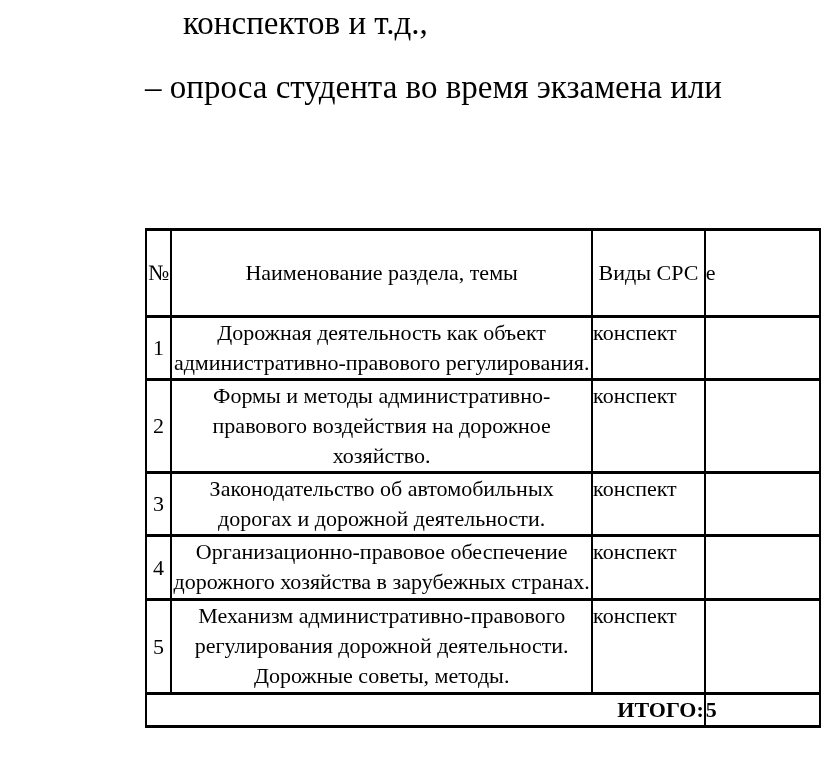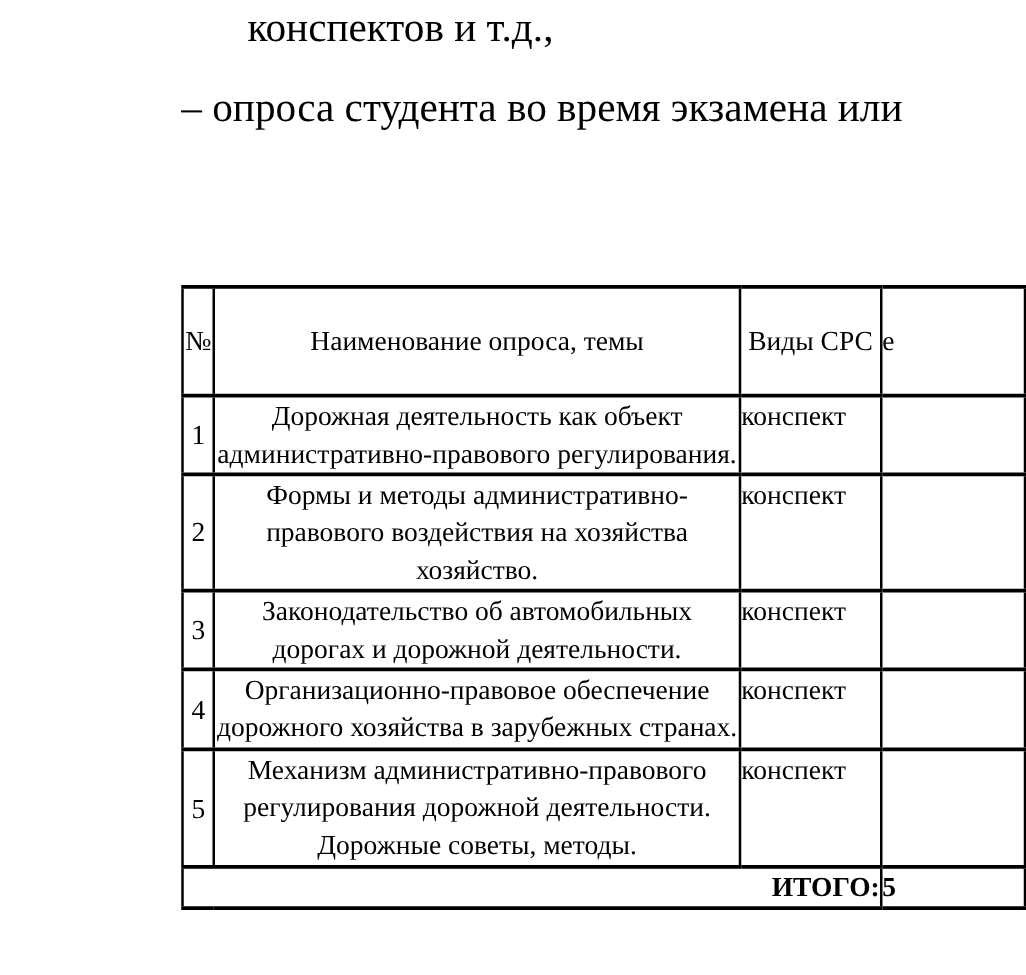"конспектов и т.д.," .intro-line-1 { left: 198px -> 183px }
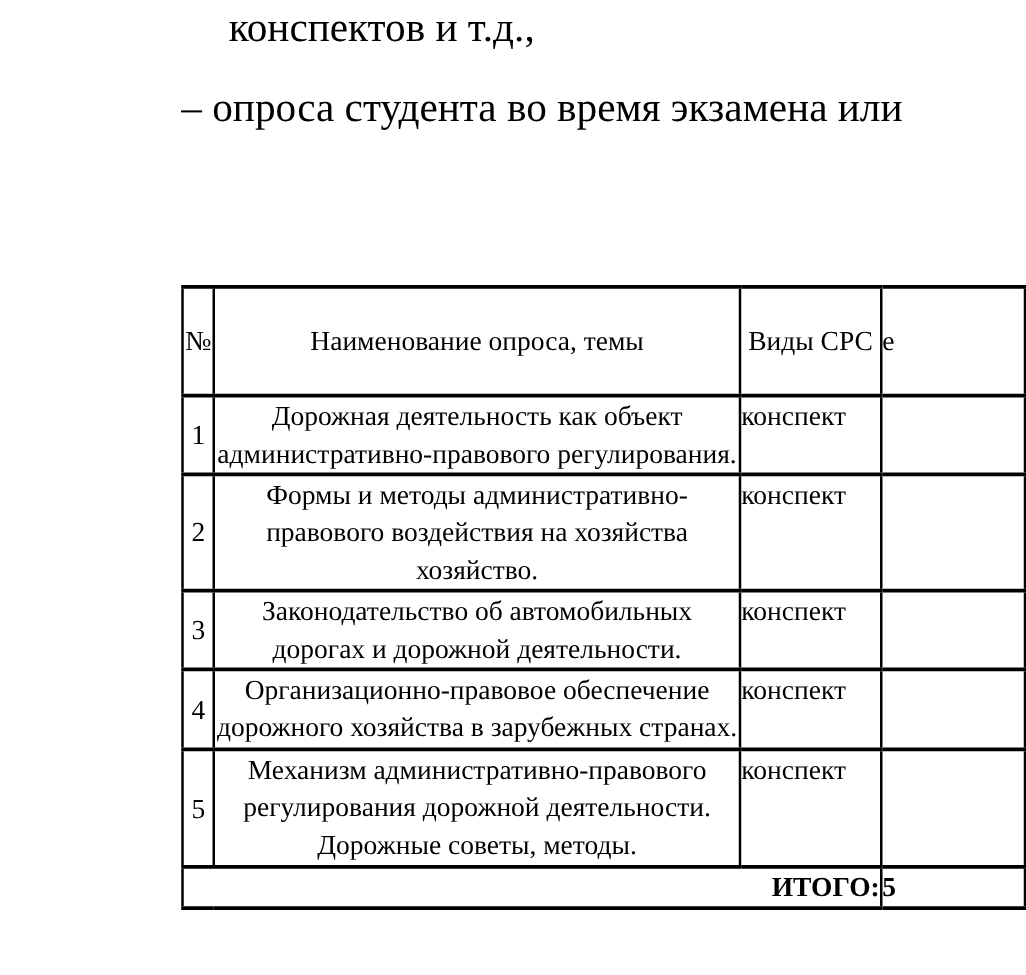"Наименование опроса, темы" td.cell-hdr { text: опроса -> раздела }
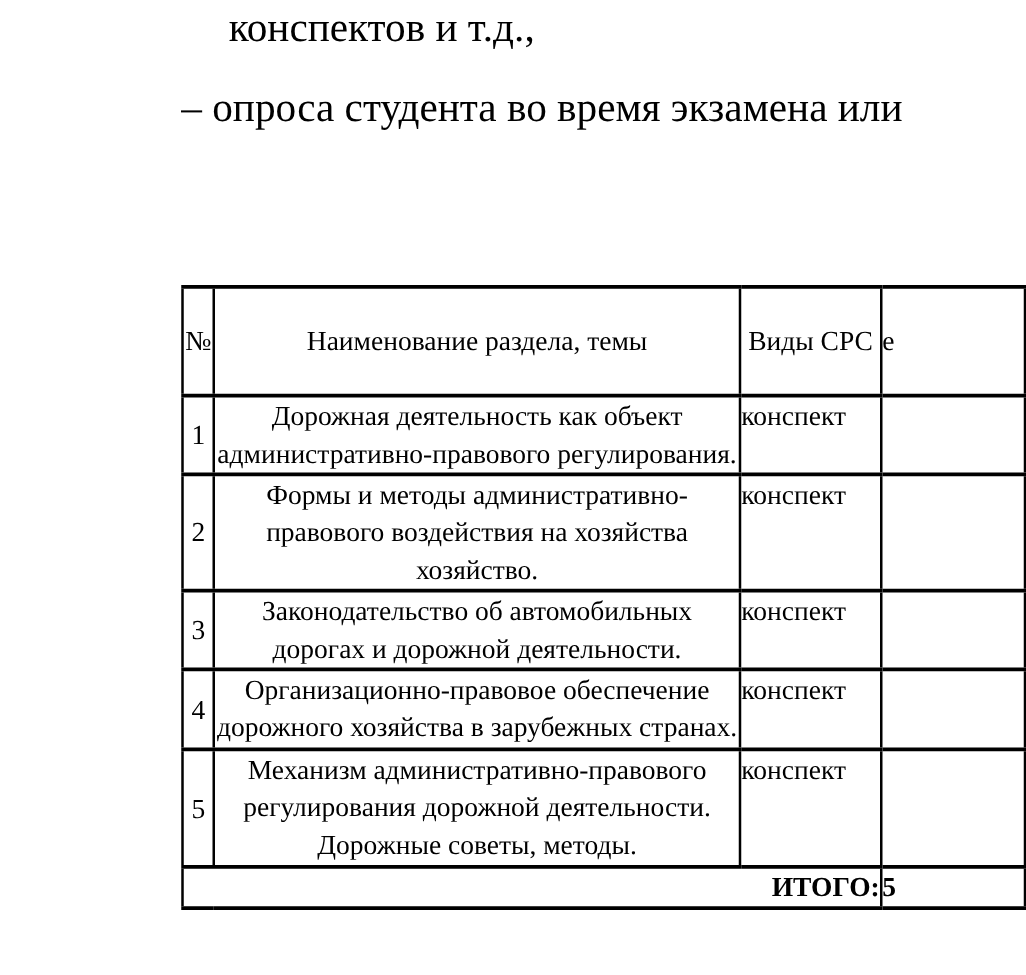"Формы и методы административно-" td.cell-topic { text: хозяйства -> дорожное }
